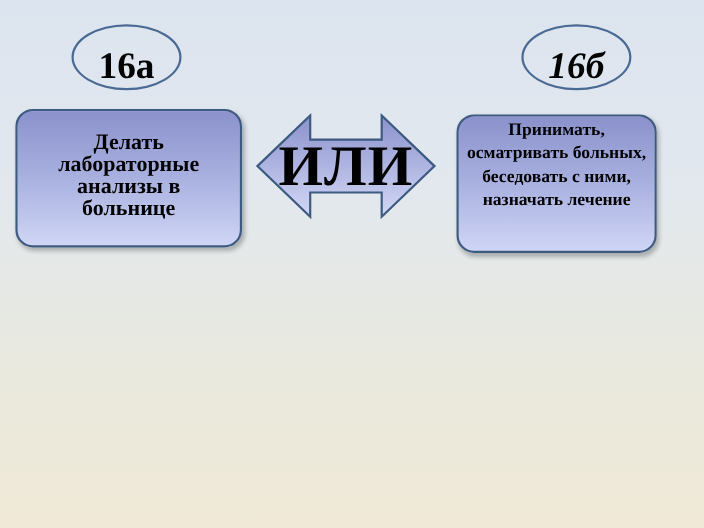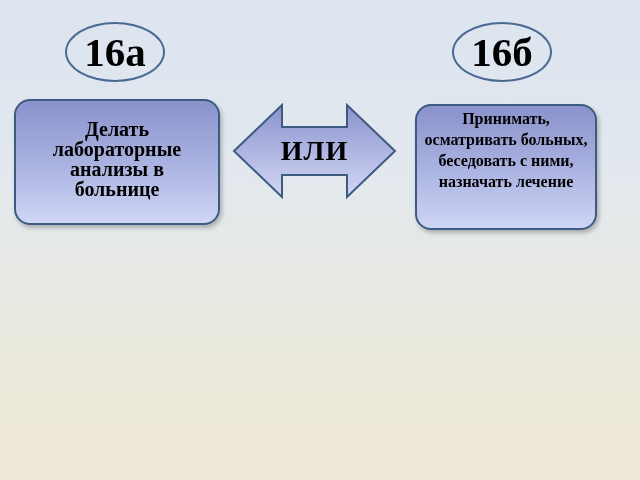"16а" .oval { align-items: center -> flex-end; font-size: 41px -> 34px }
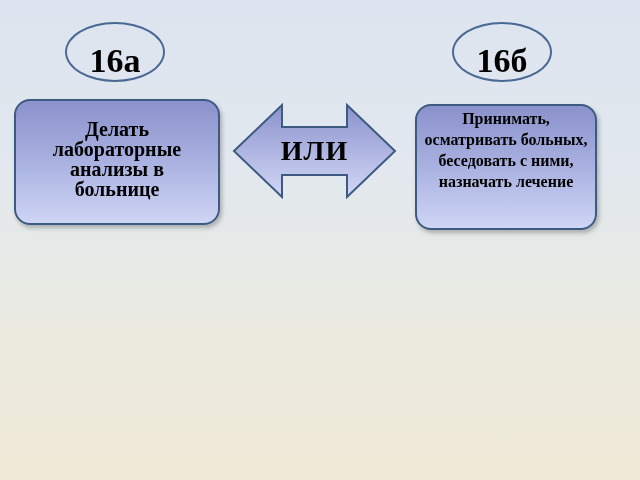"16б" #oval-b { font-style: none -> italic; left: 452px -> 474px }
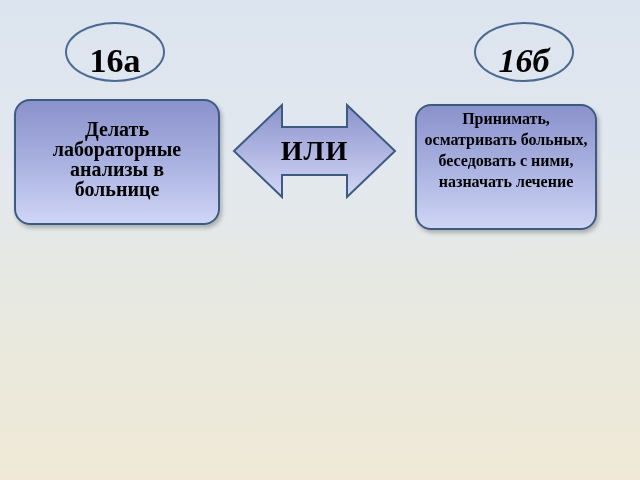"ИЛИ" .arrow-label { font-size: 28px -> 52px }
